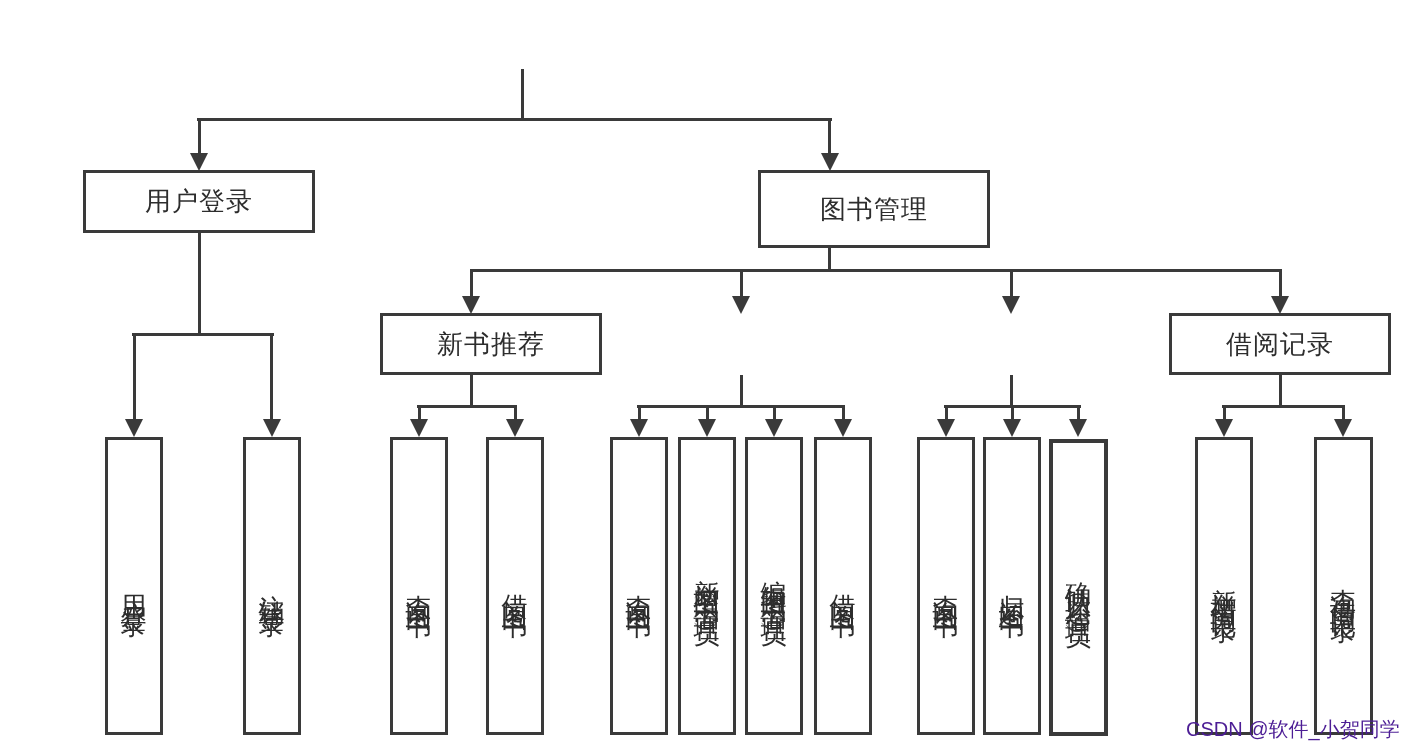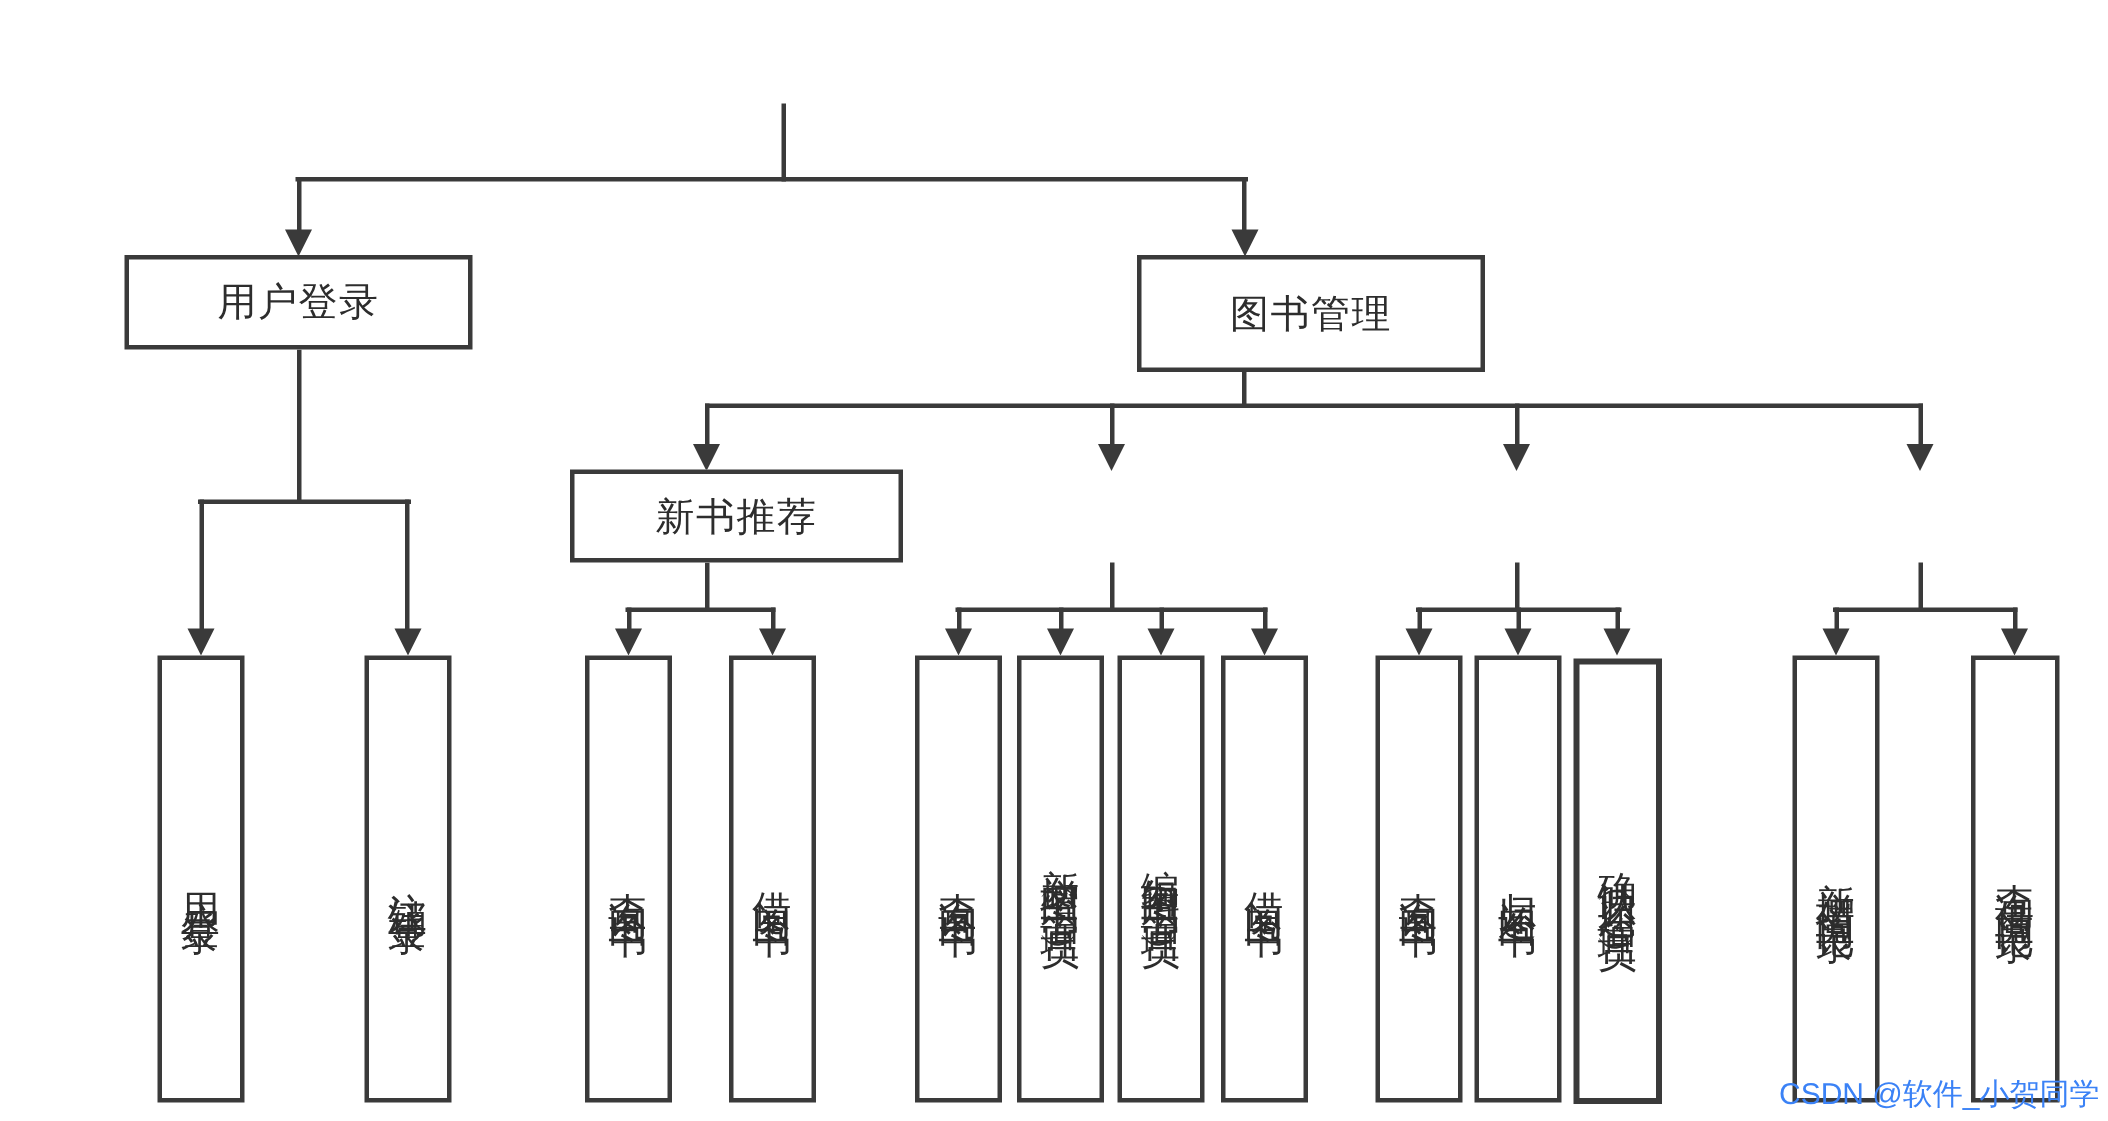"借阅记录" div.box { html: none -> <div> <span>借阅记录</span> </div> }
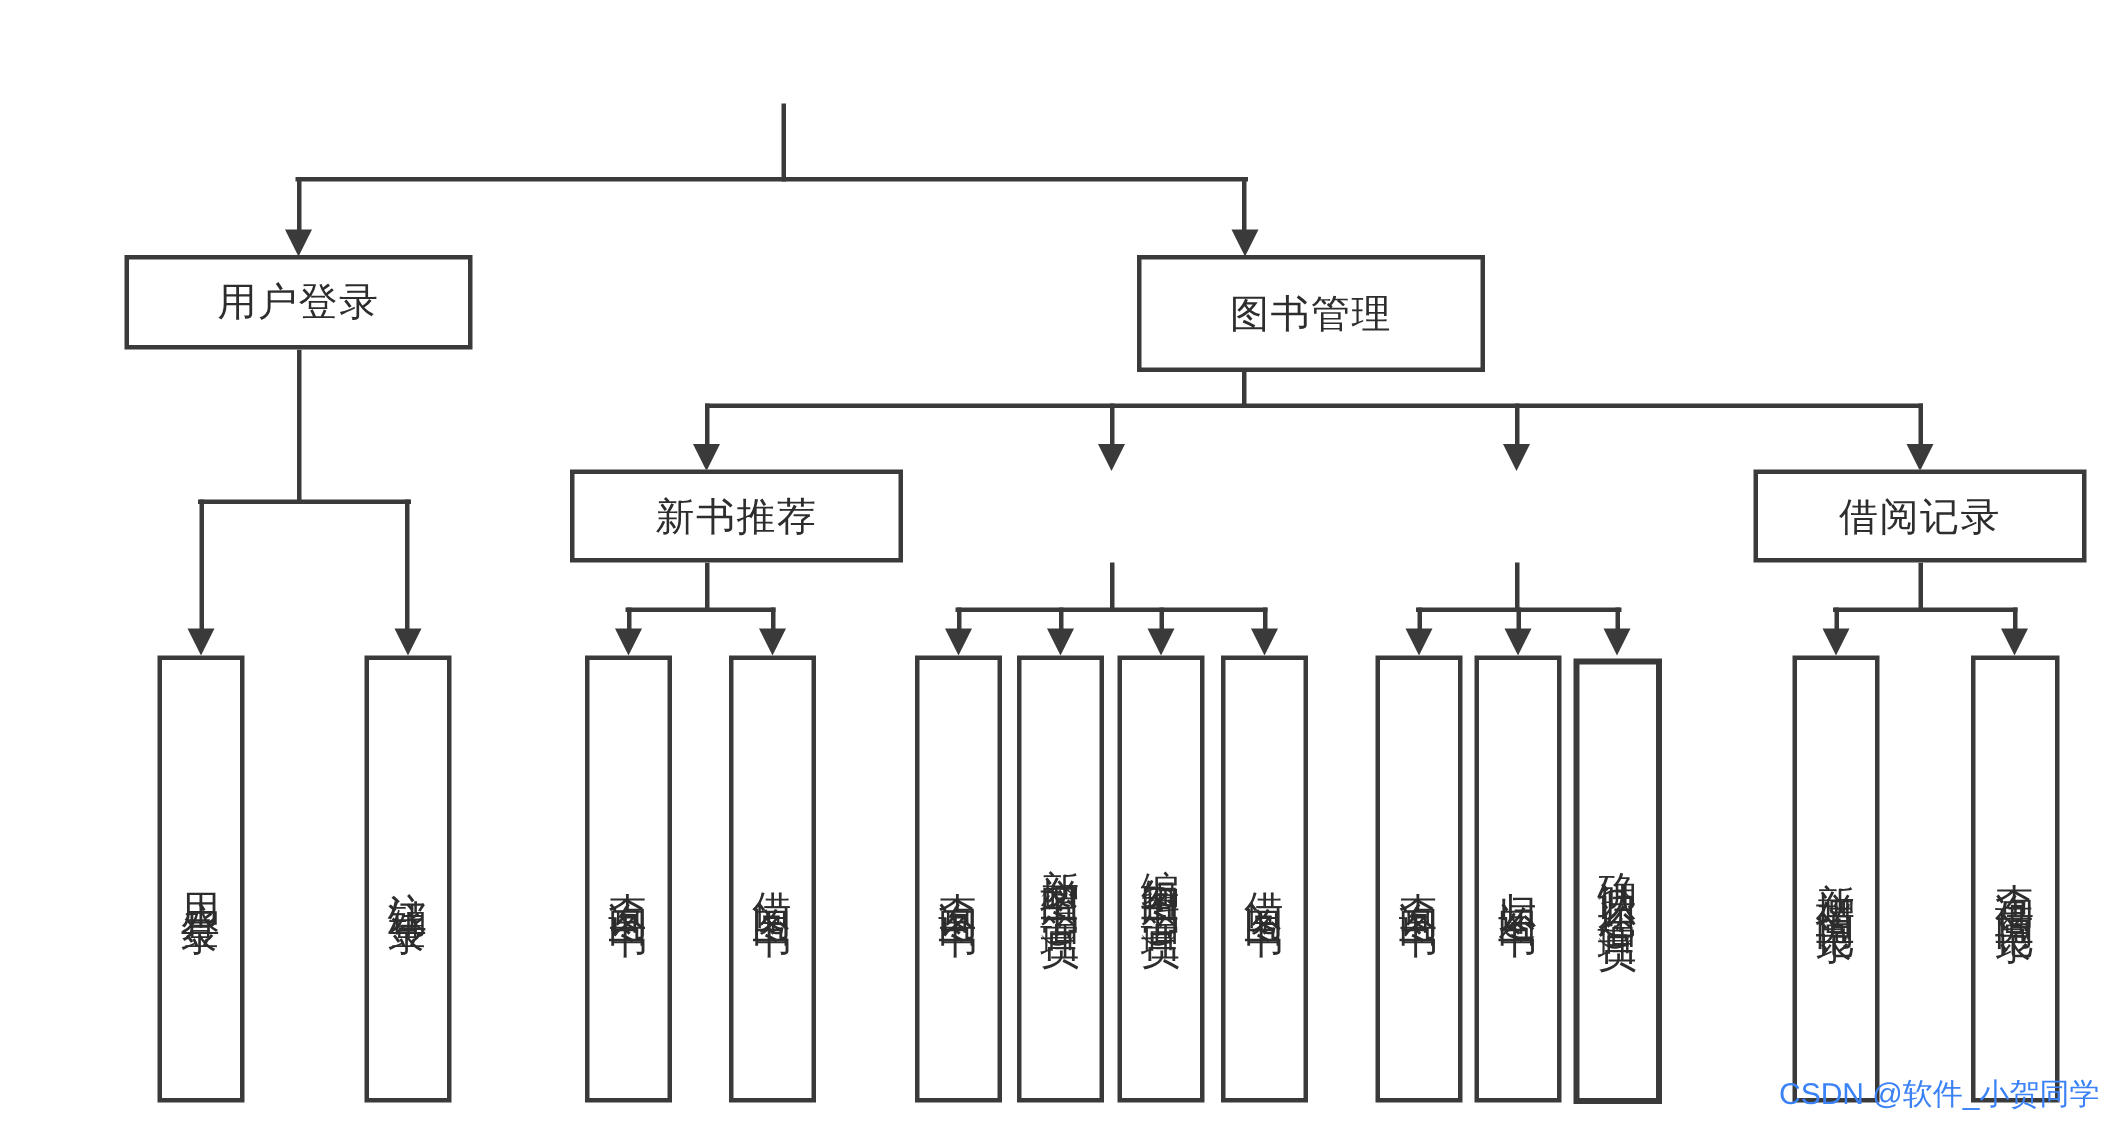"CSDN @软件_小贺同学" .watermark { color: #3b82f6 -> #4c1d95 }
